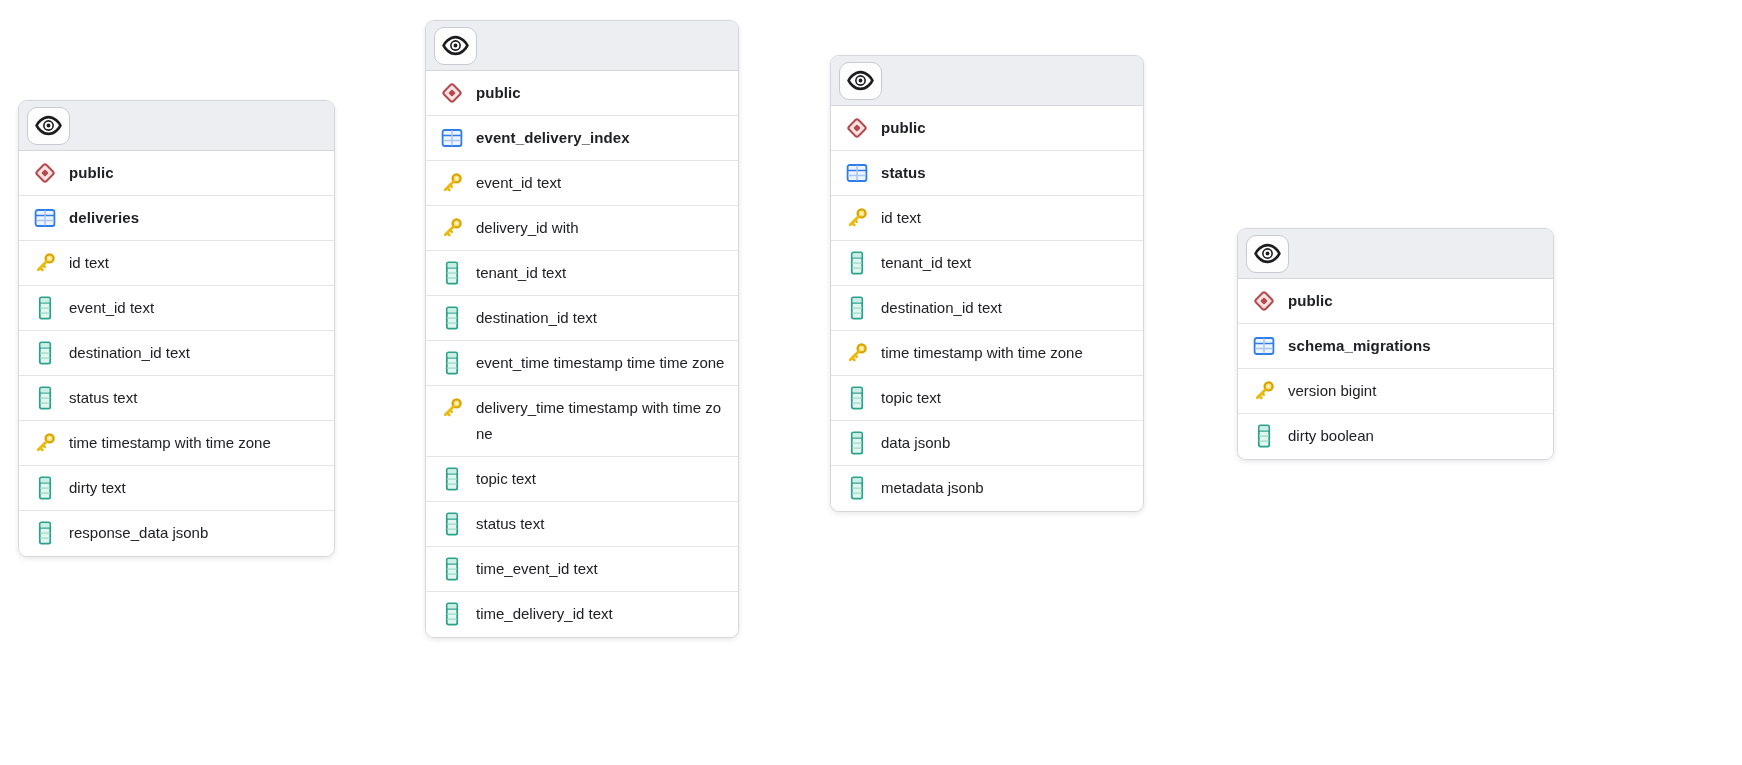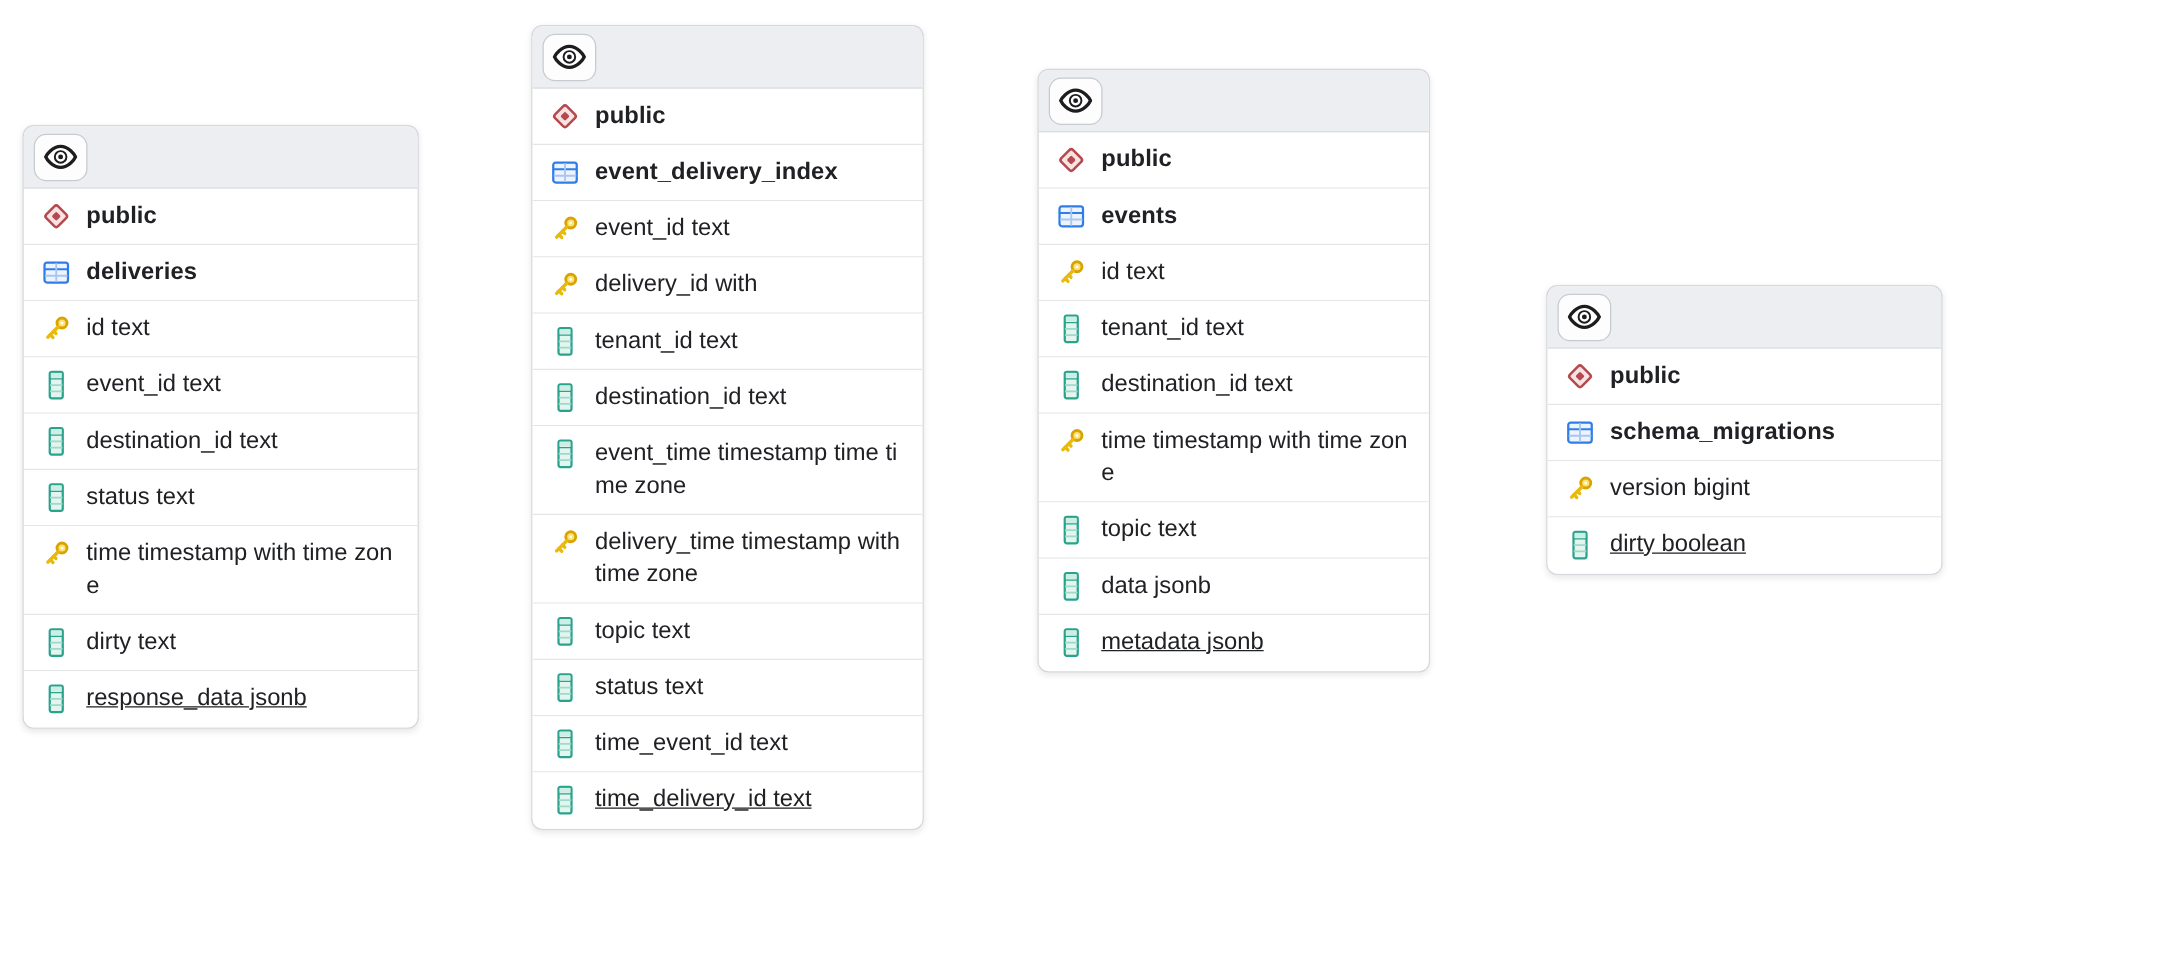"public" .label { font-size: 19px -> 15px }
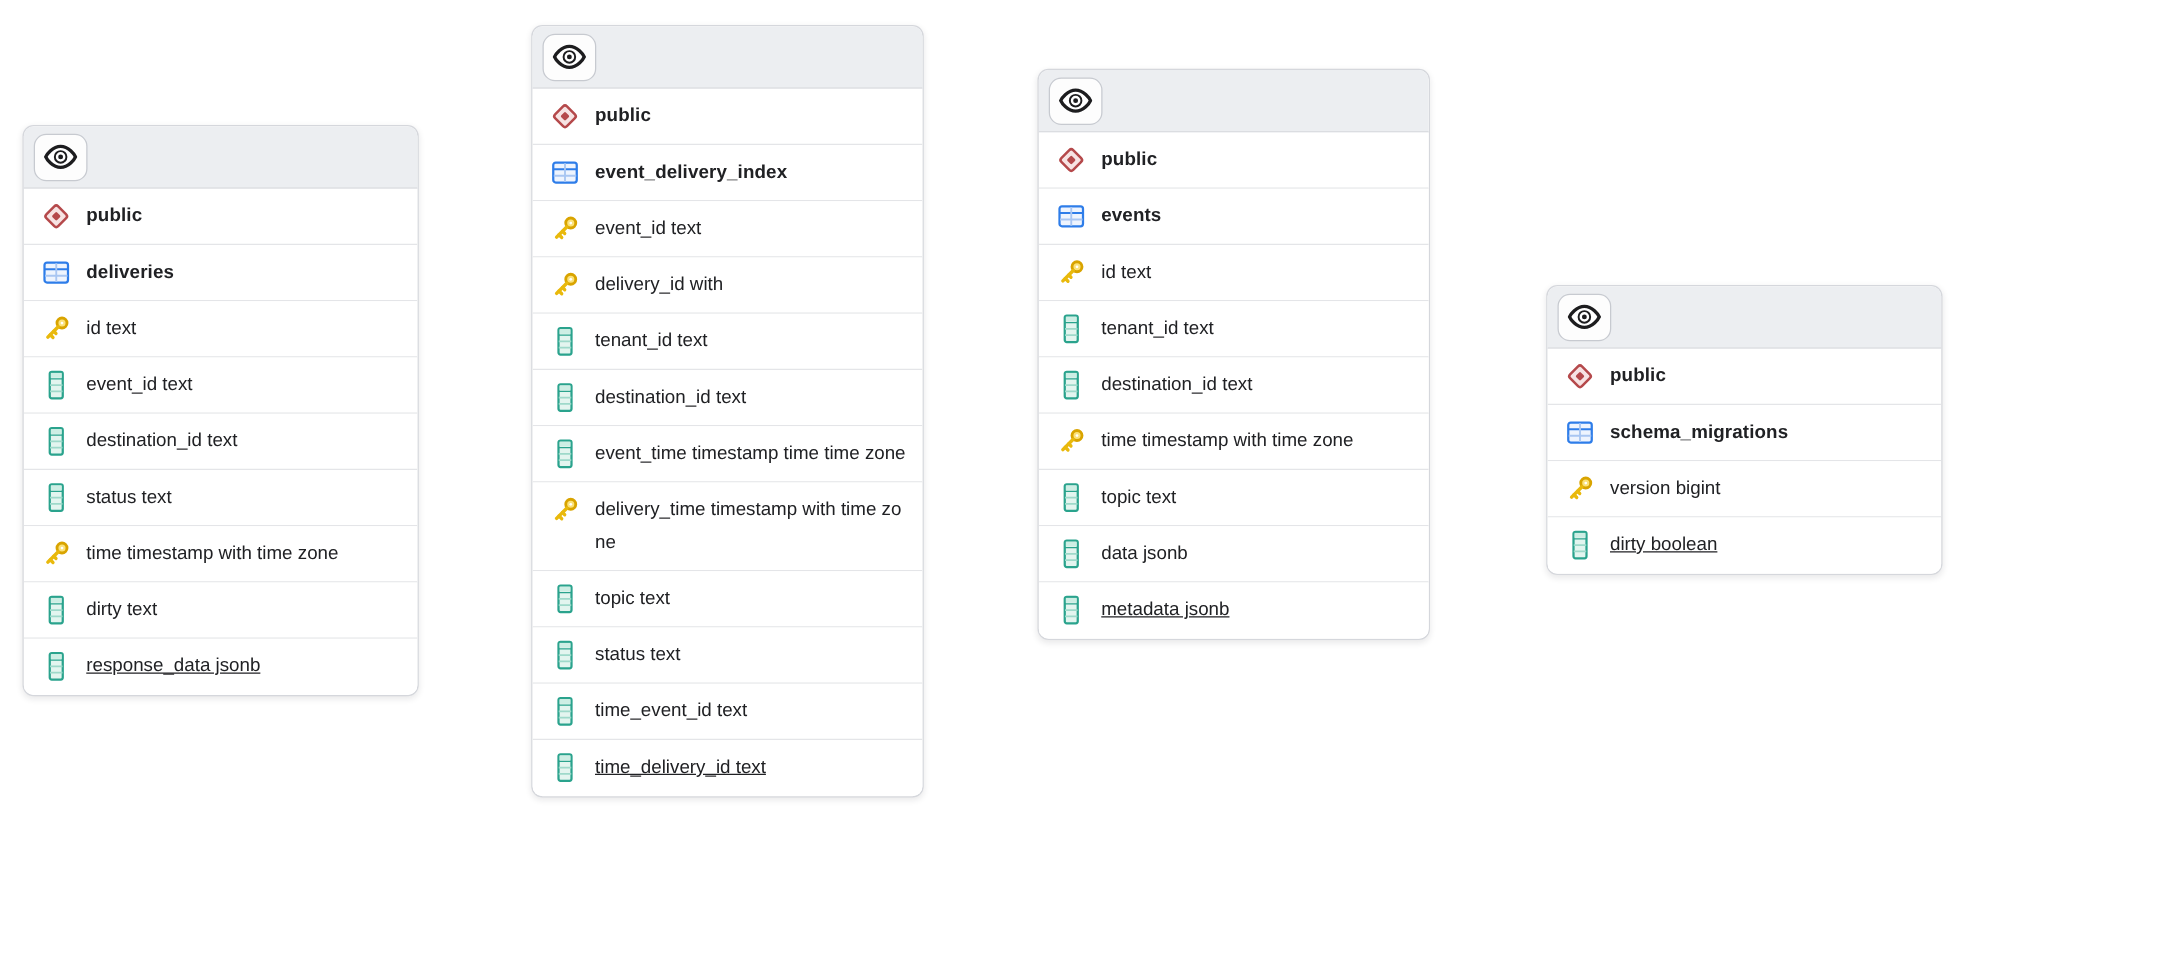"events" span.label { text: events -> status }
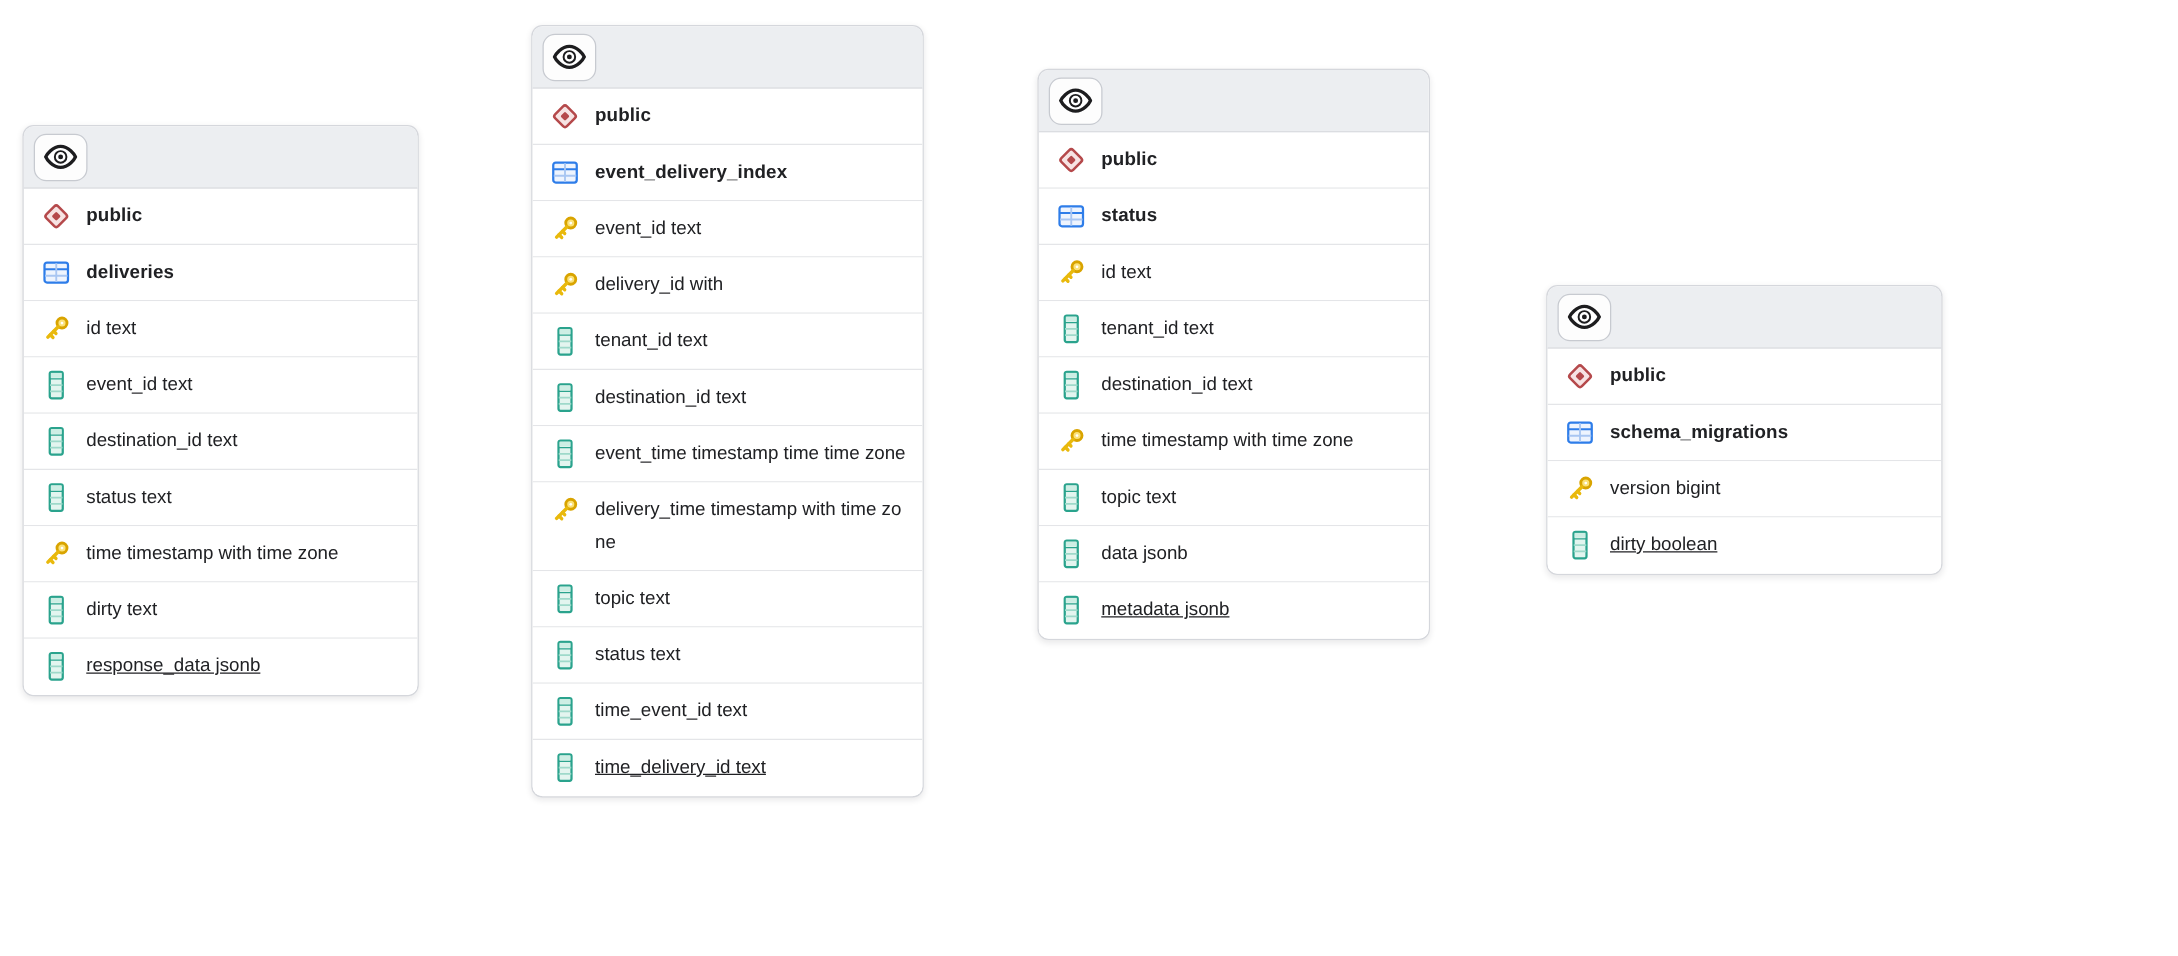"dirty boolean" .row:last-child { text-decoration: underline -> none }
